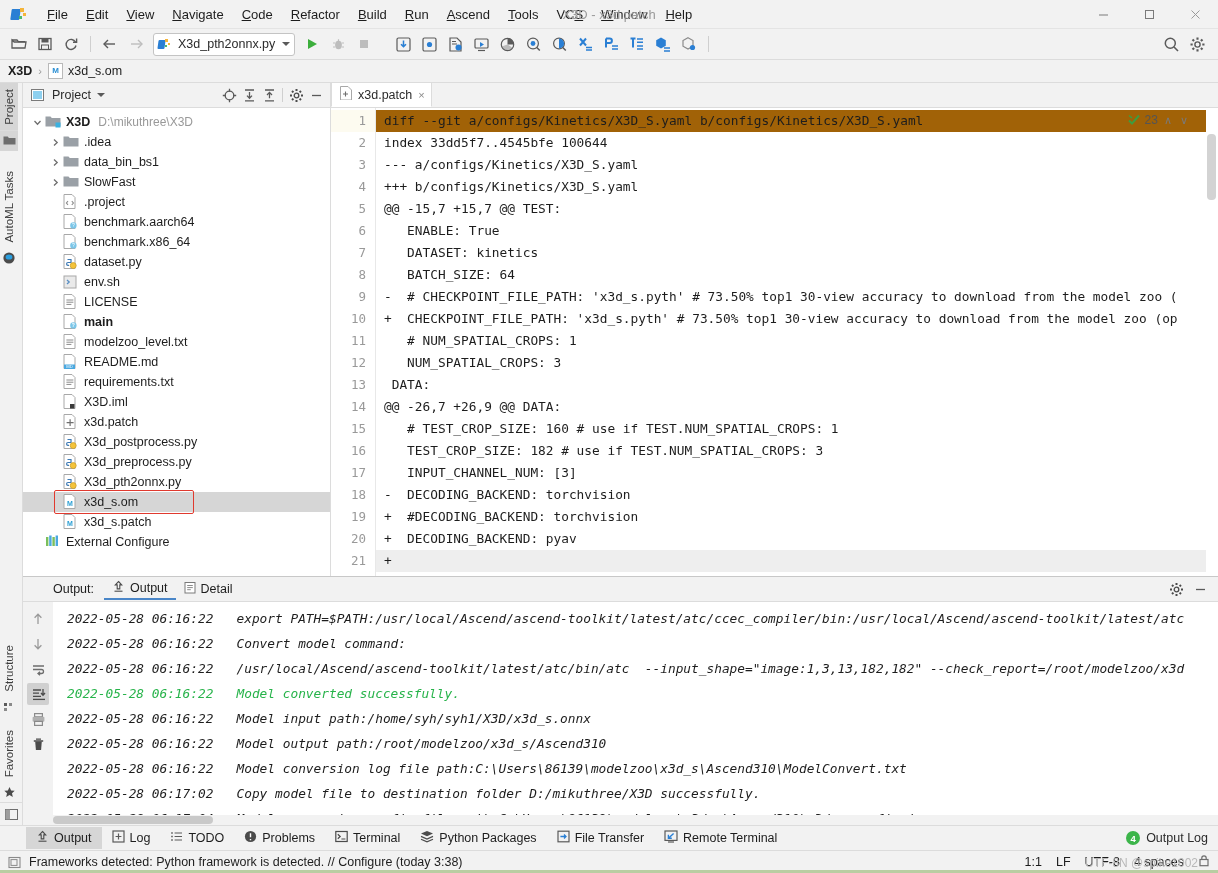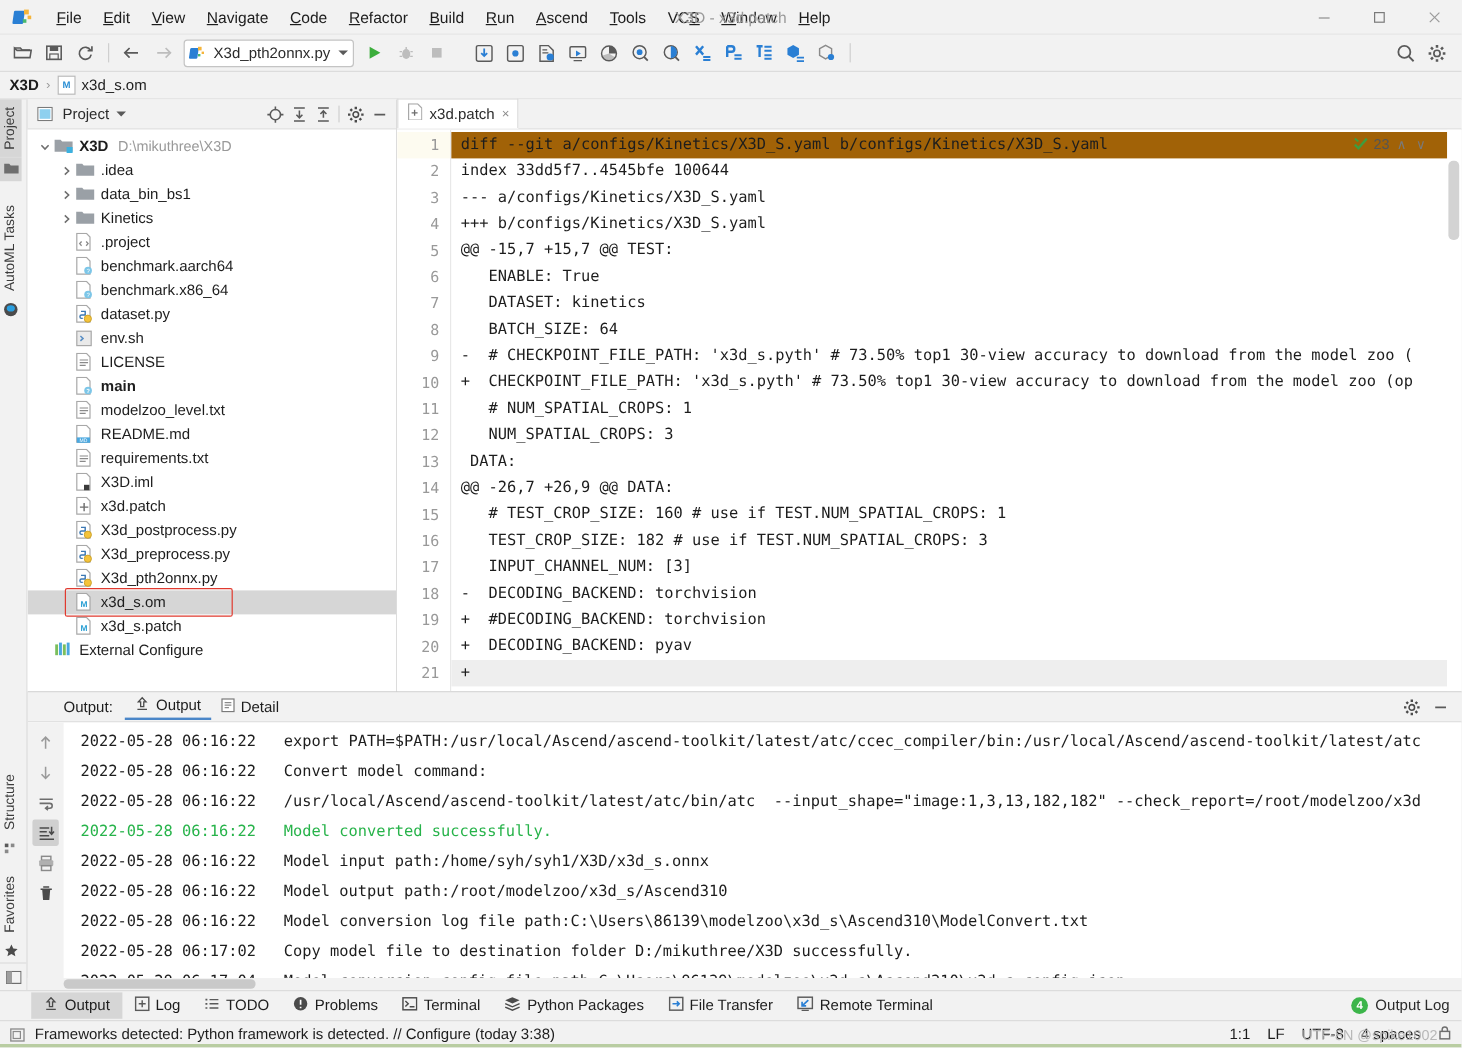"Kinetics" span.tlabel { text: Kinetics -> SlowFast }
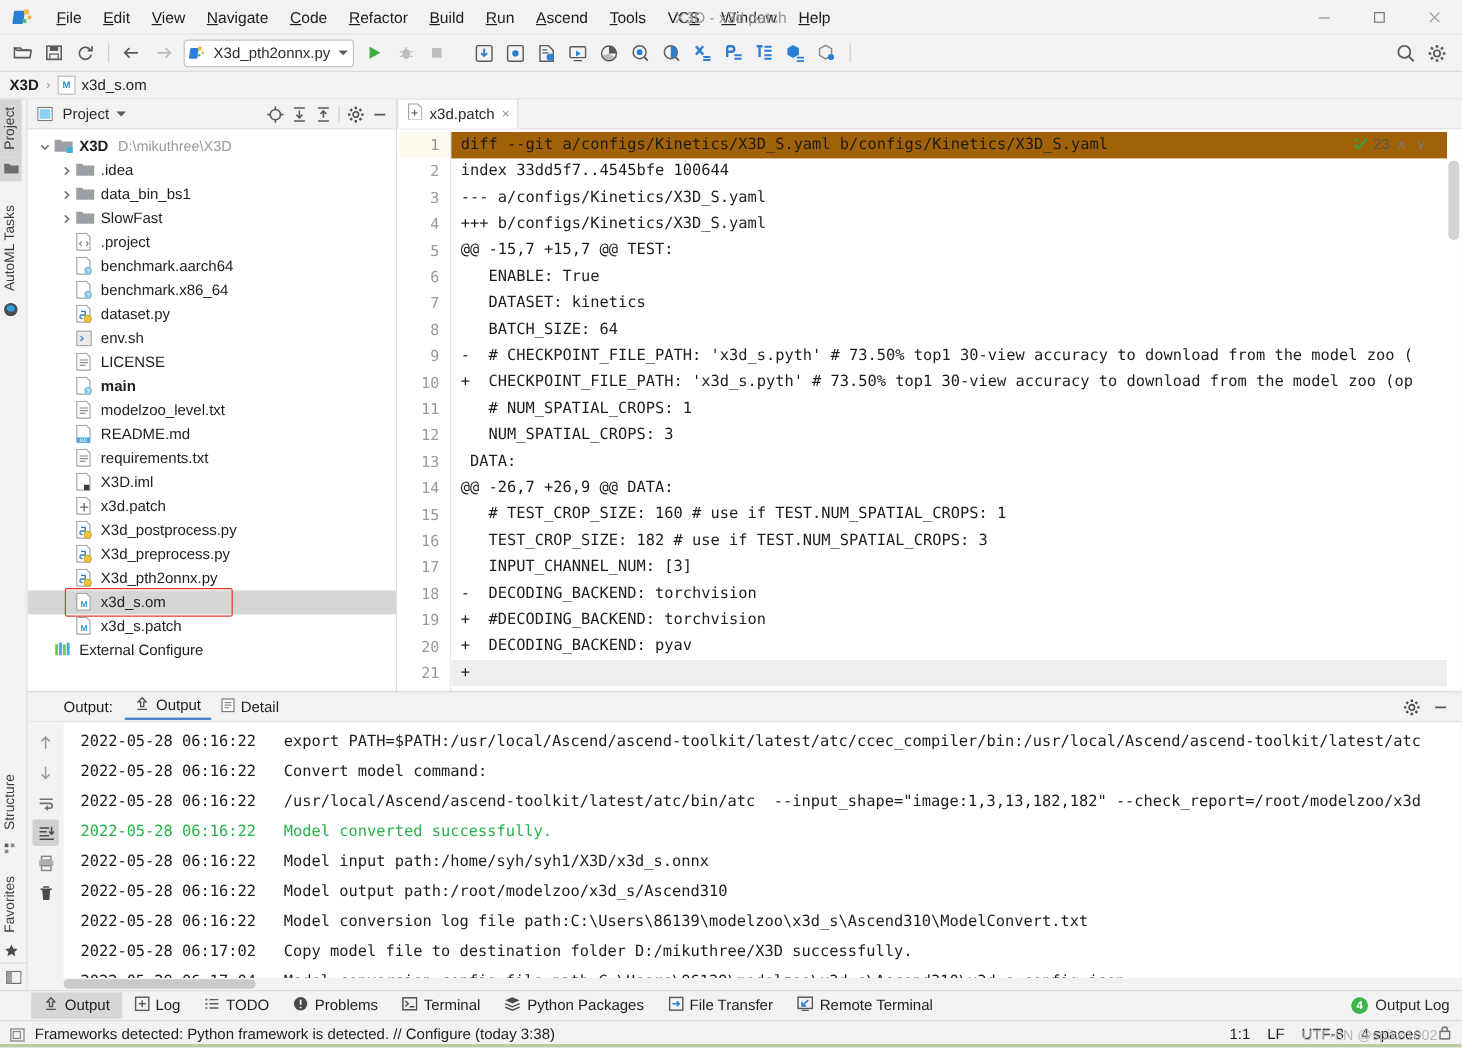"2022-05-28 06:16:22 export" .out-body { font-style: none -> italic }
